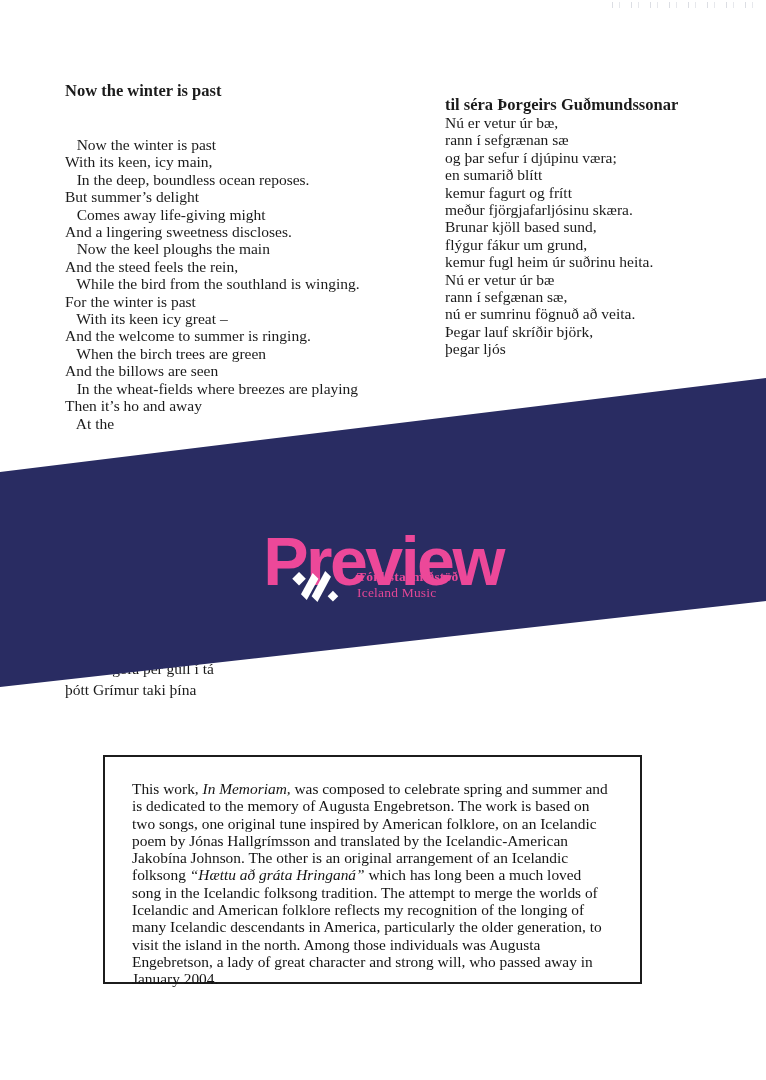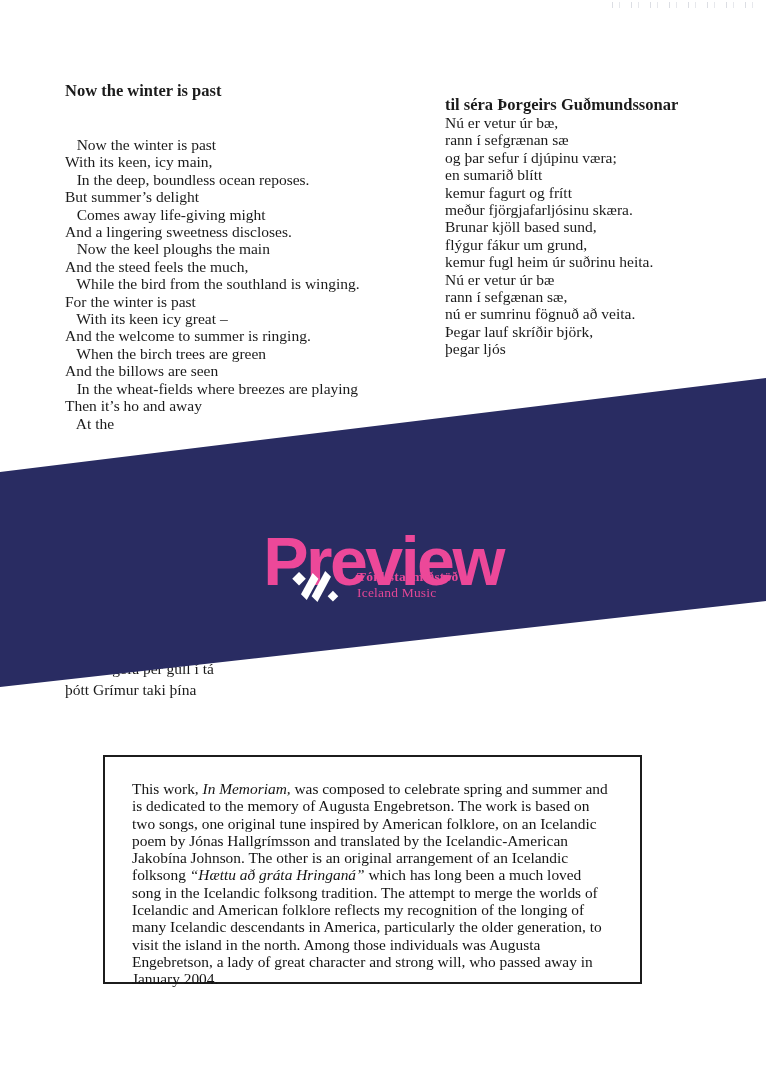"And the steed feels the" div.line { text: much -> rein }
